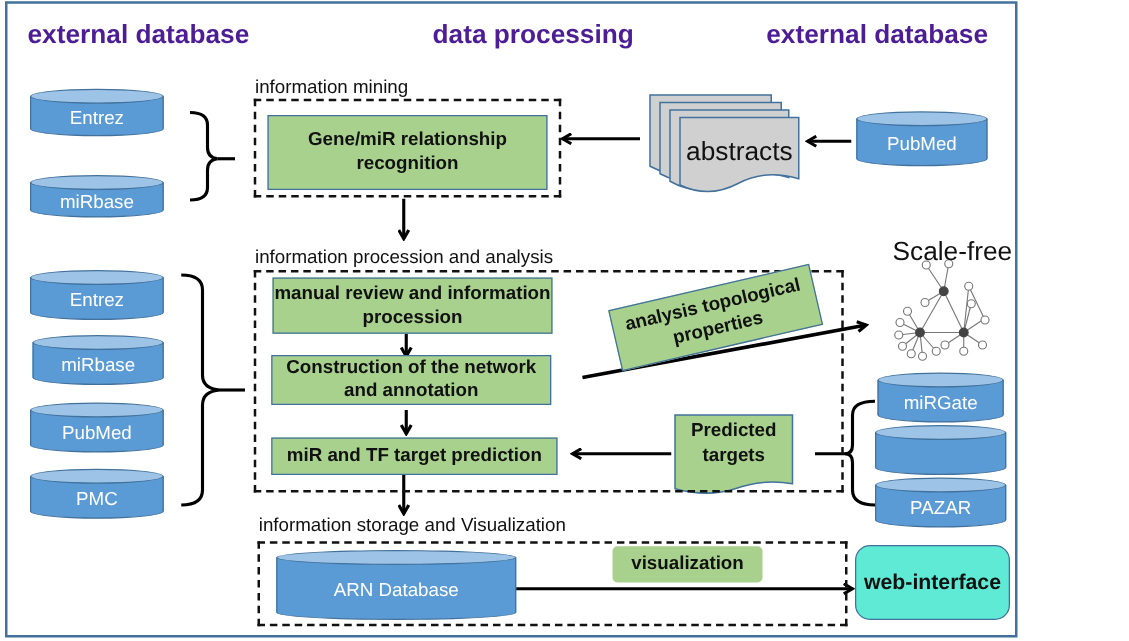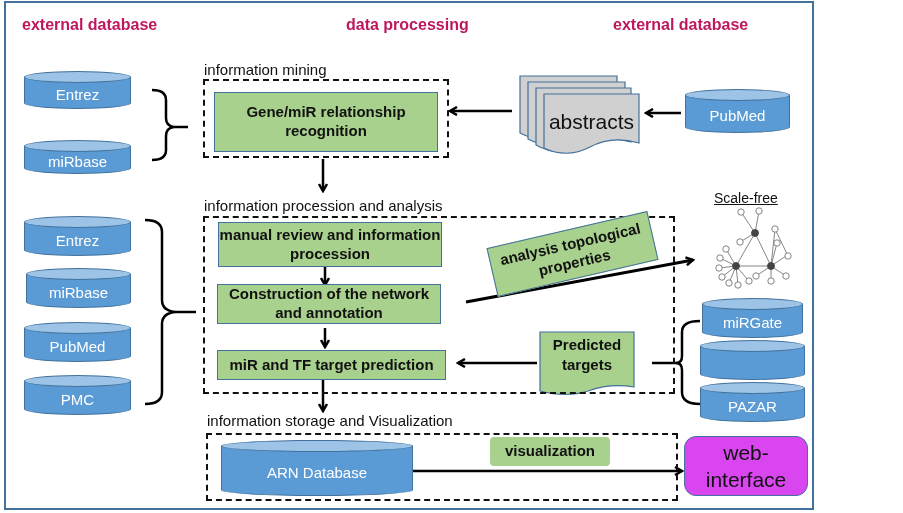"external database" .heading { color: #be185d -> #4c1d95; font-size: 16px -> 21px }
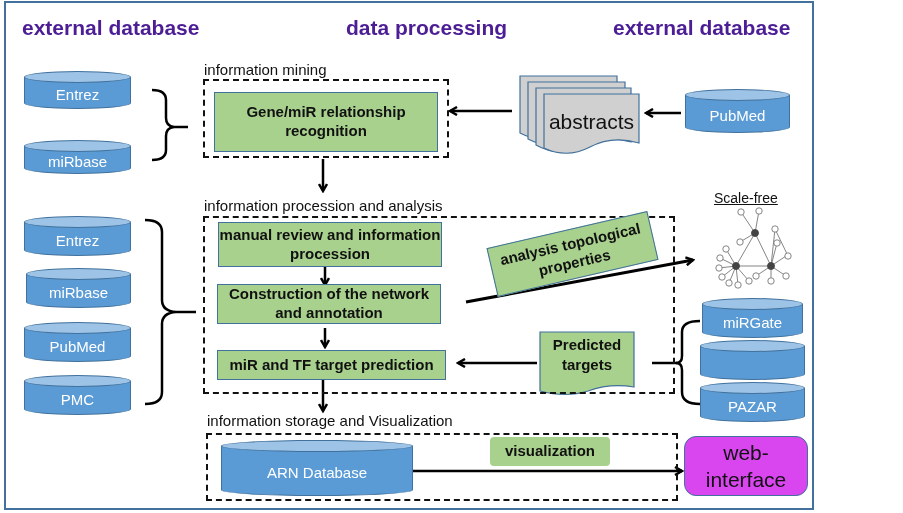"Scale-free" div.abs { font-size: 14px -> 21px; text-decoration: underline -> none }
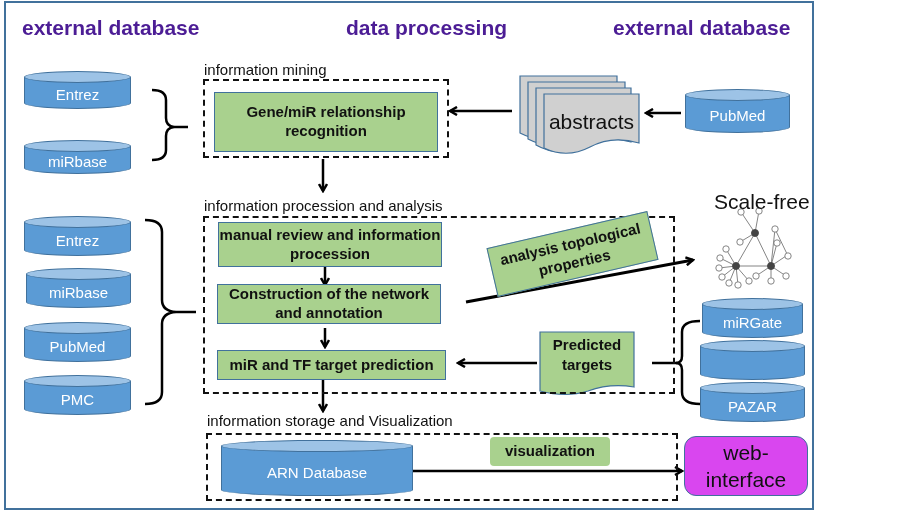"web-interface" .web { background: #d946ef -> #5eead4; font-size: 21px -> 17px; font-weight: normal -> bold }
